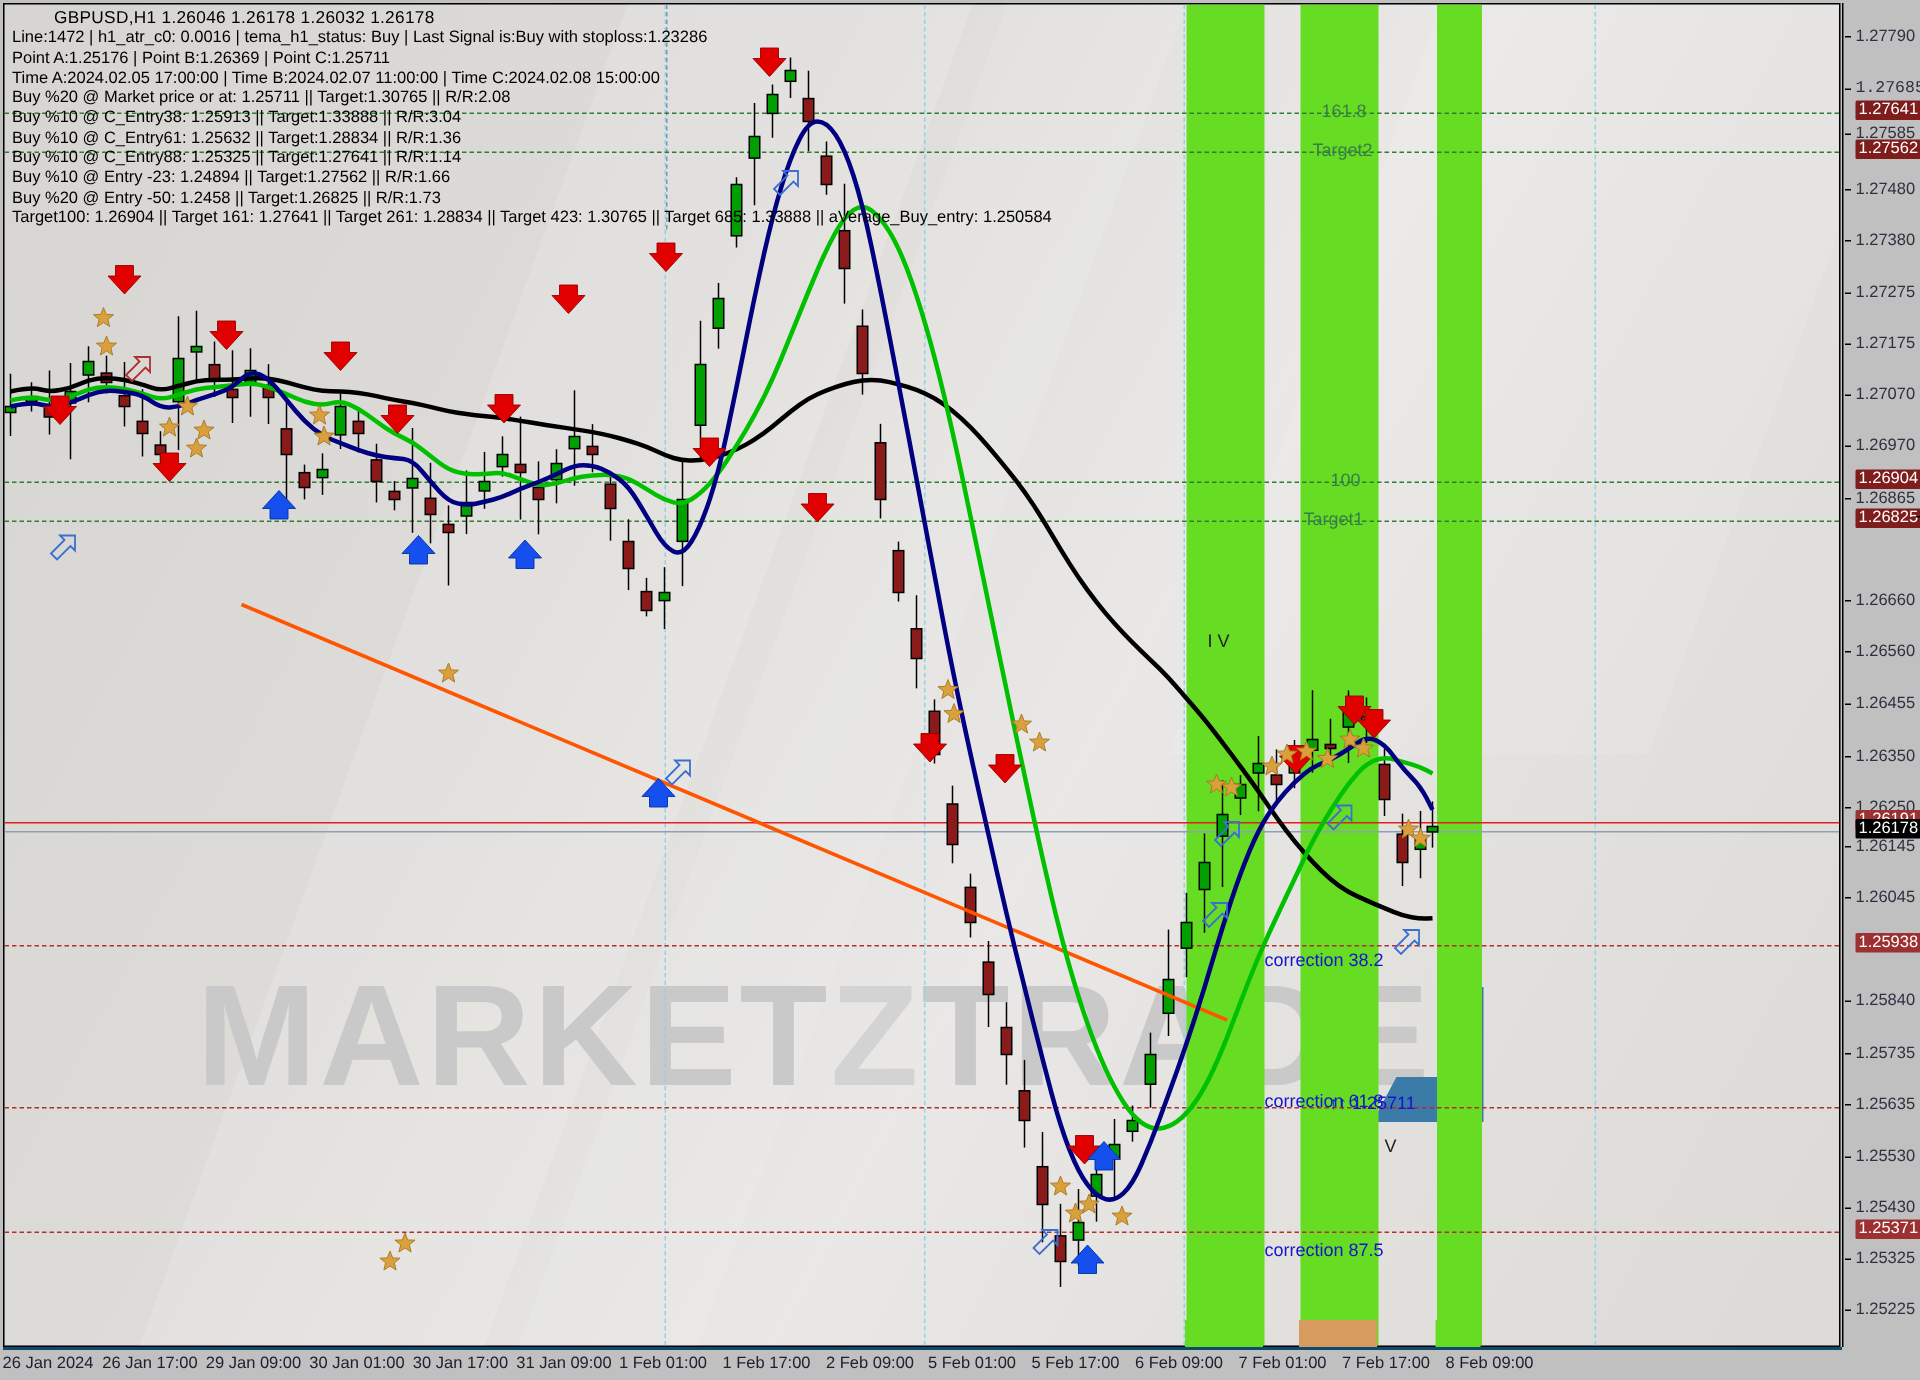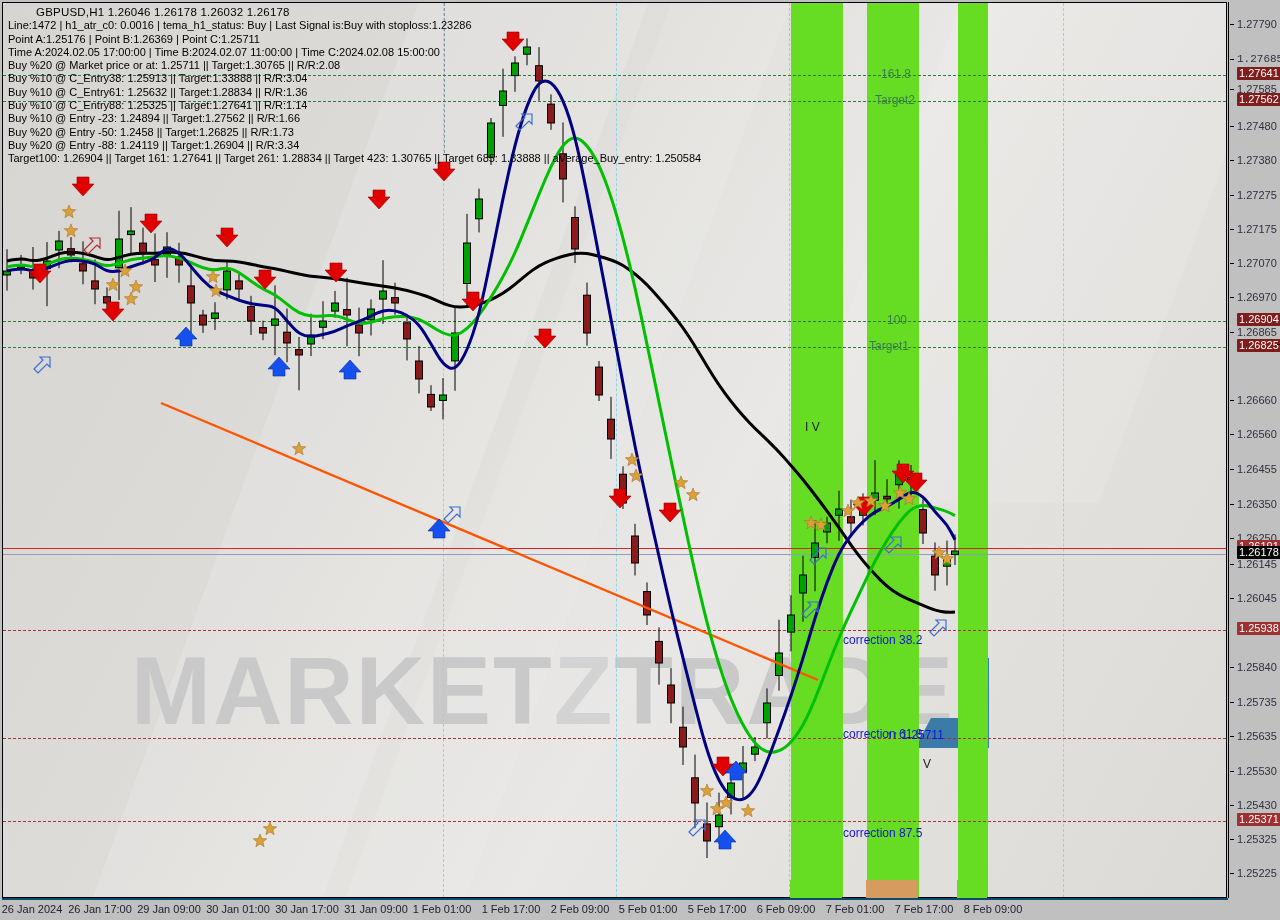"Buy %20 @ Entry -88:" div { html: <div>Buy %20 @ Entry -88: 1.24119 || Target:1.26904 || R/R:3.34</div> -> none }
